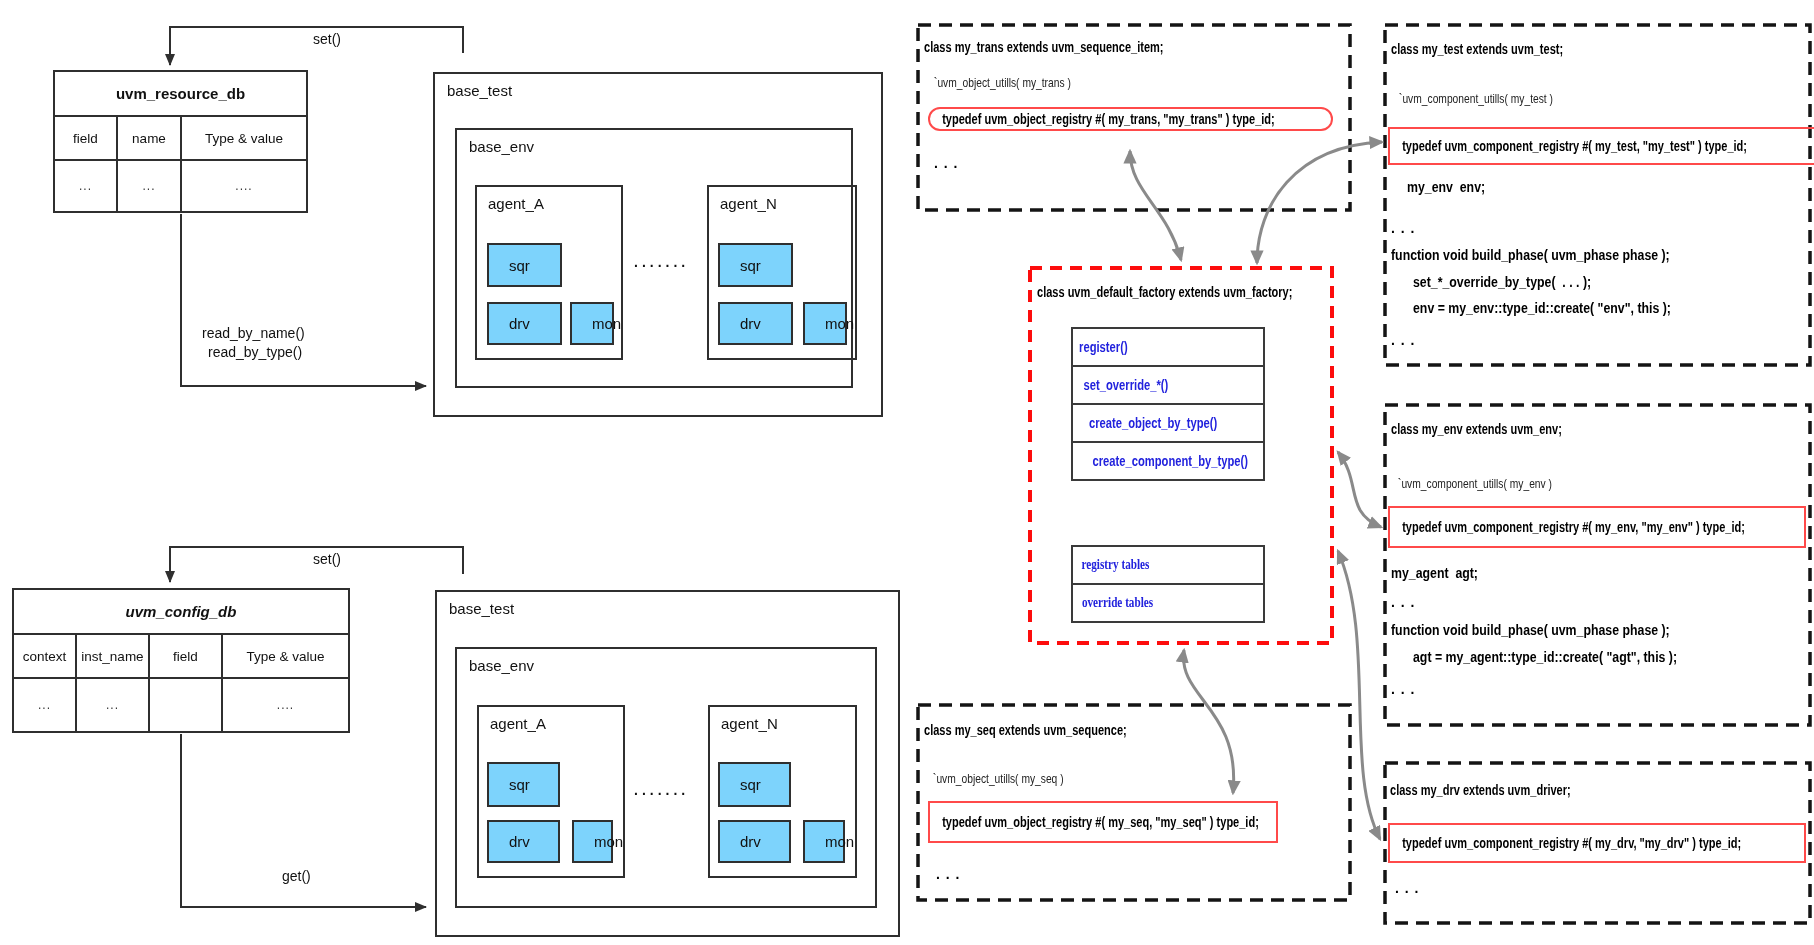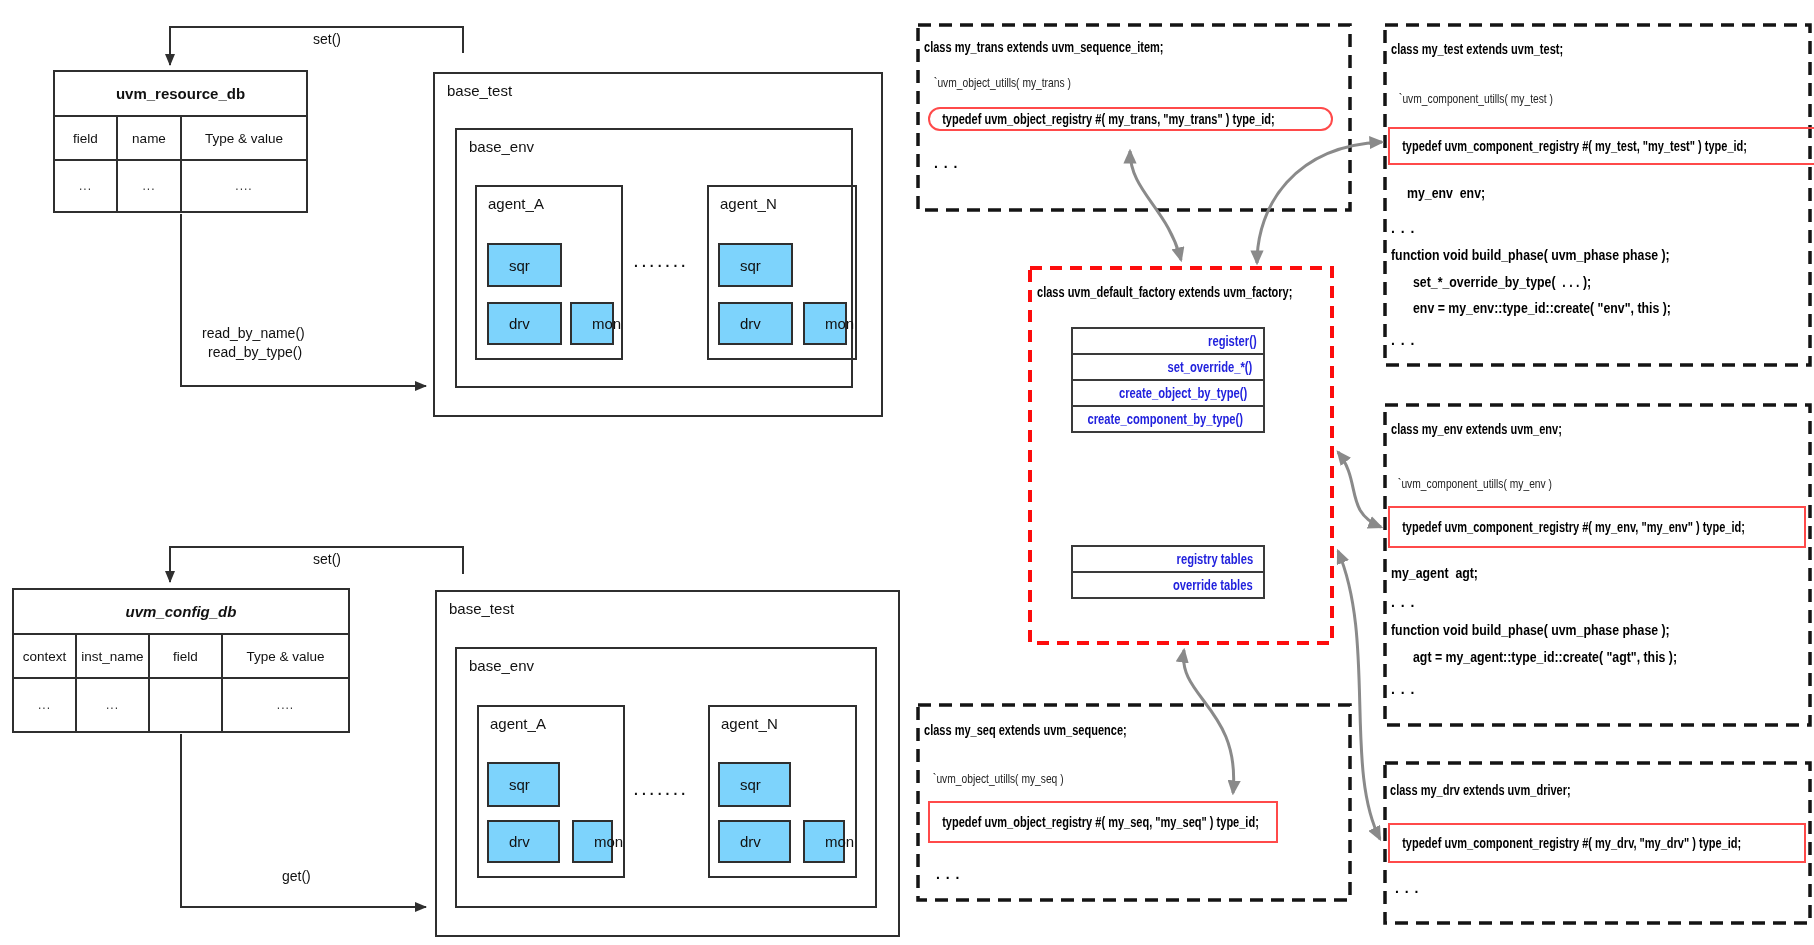"my_env env;" div.code { top: 184px -> 178px }
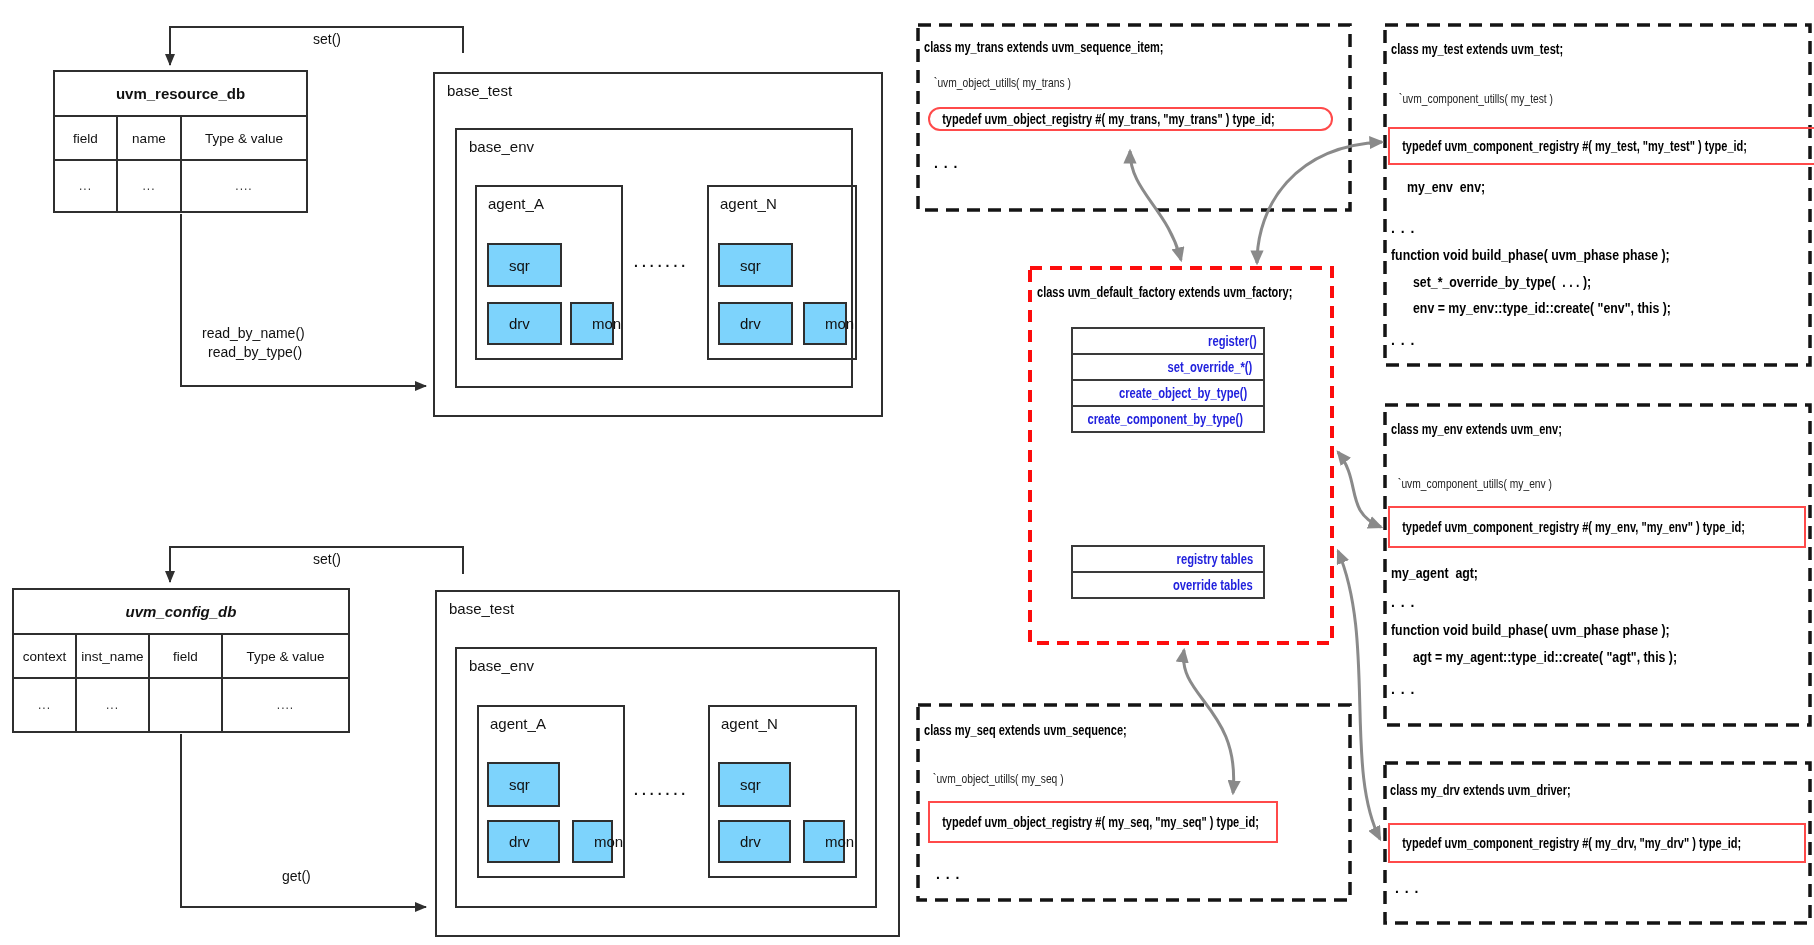"register()" .frow { height: 28px -> 40px; justify-content: flex-end -> flex-start }
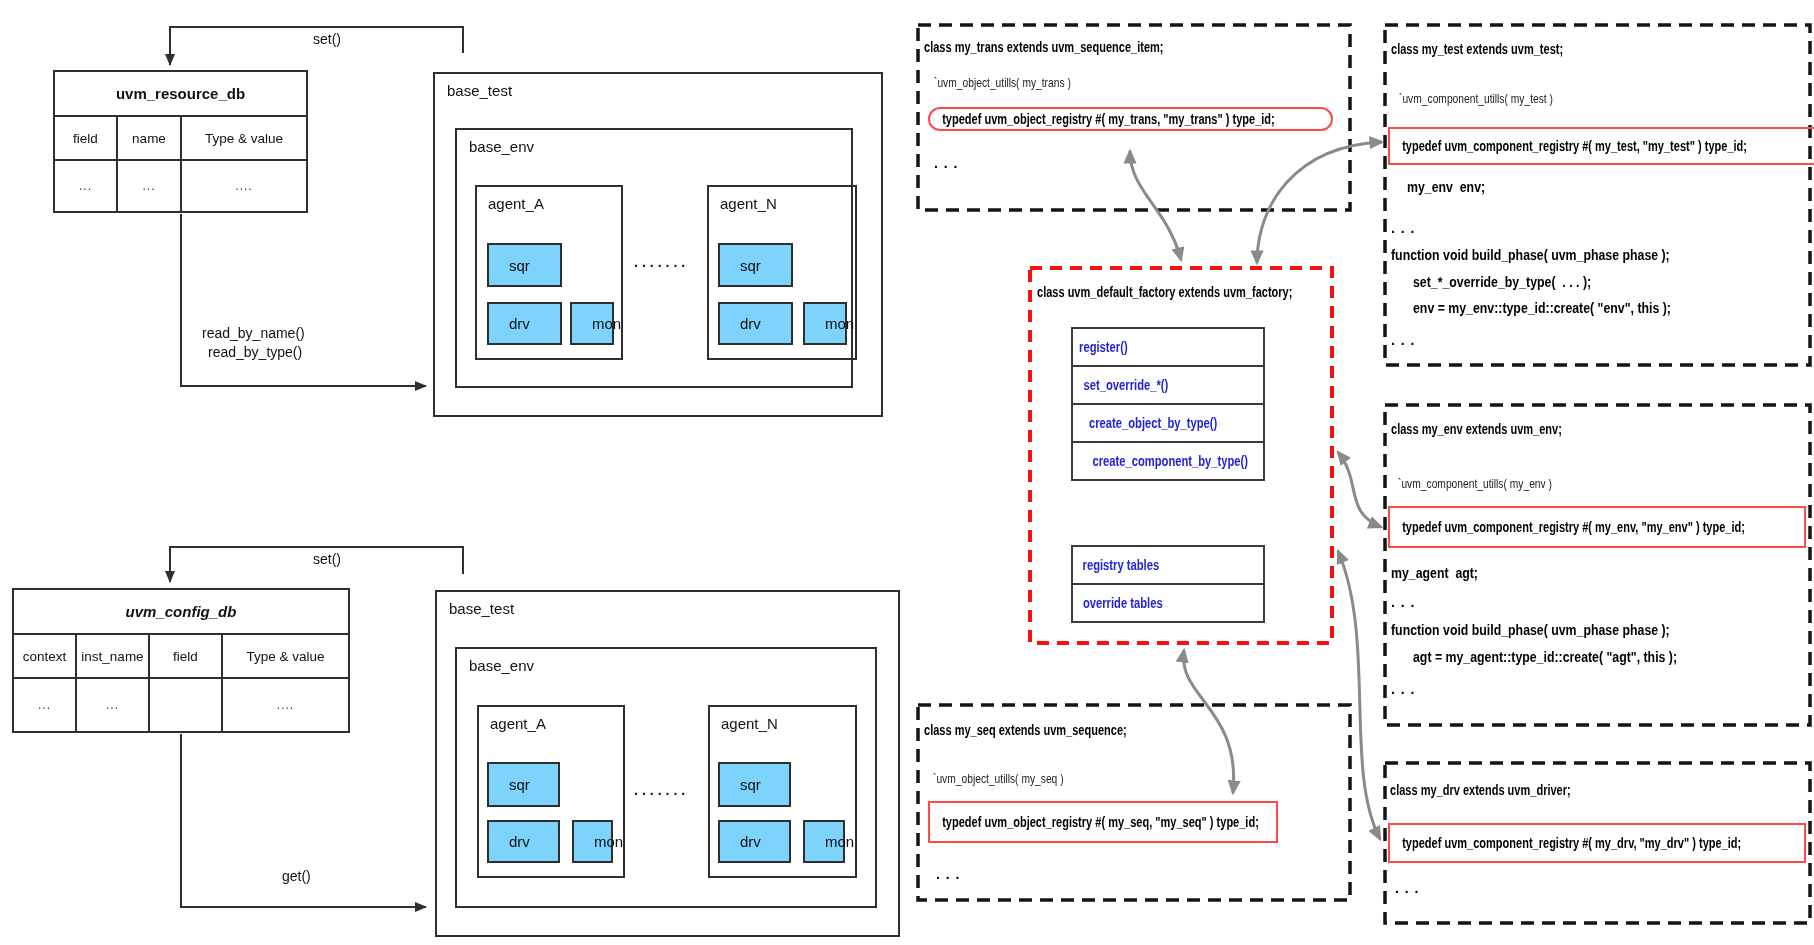"registry tables" div.fstack { font-family: none -> Liberation Serif, serif }
